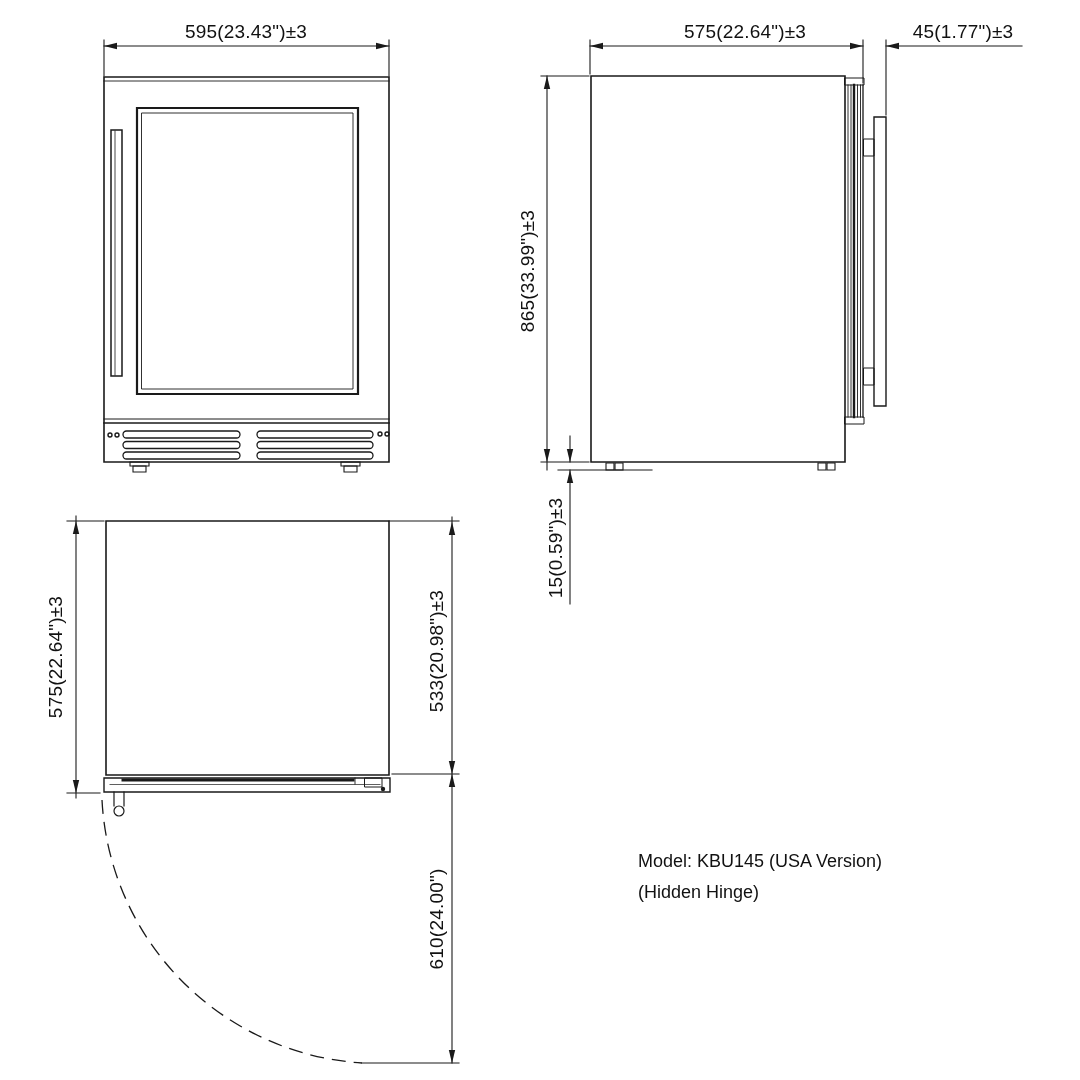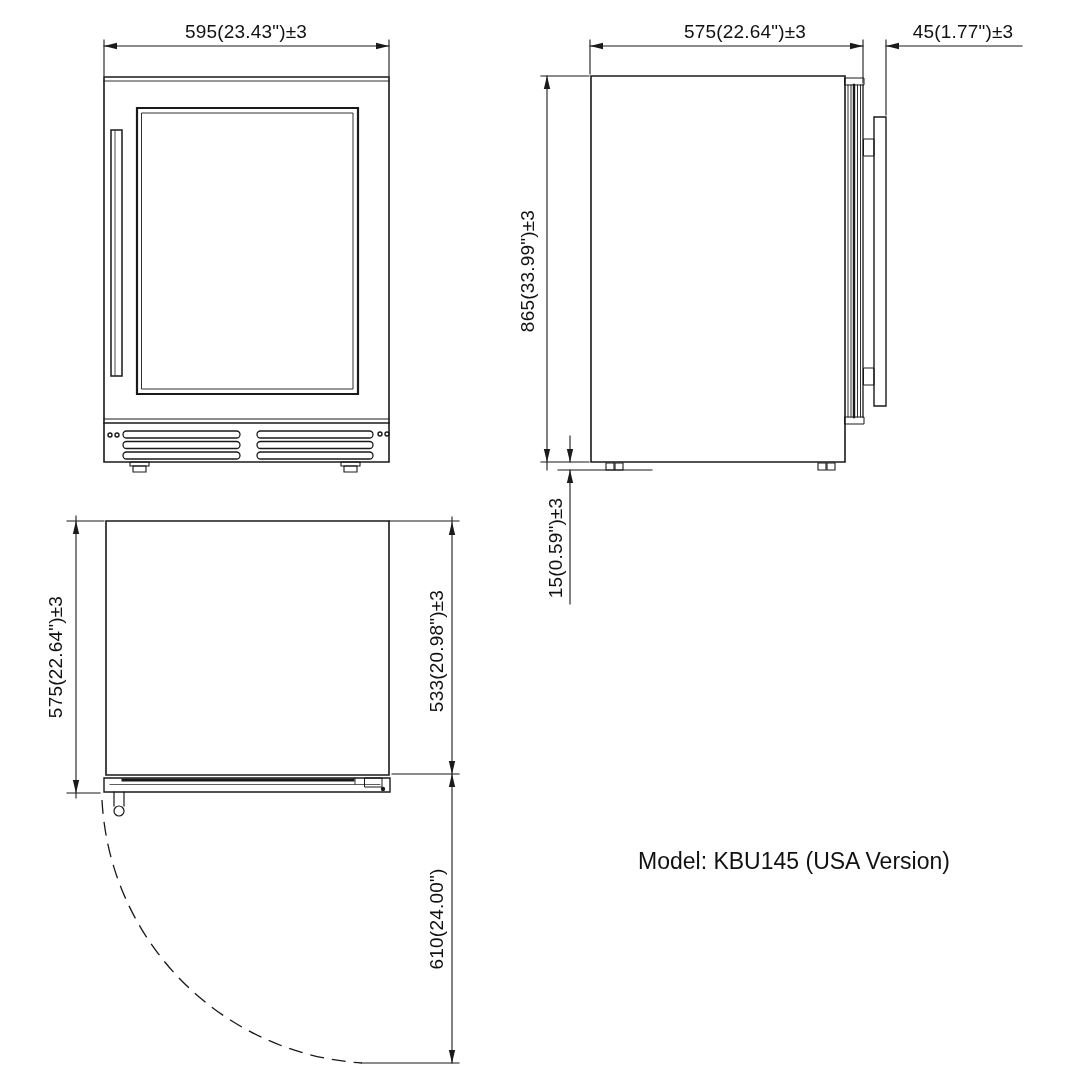"Model: KBU145 (USA Version)" .model-text { font-size: 23px -> 18px }
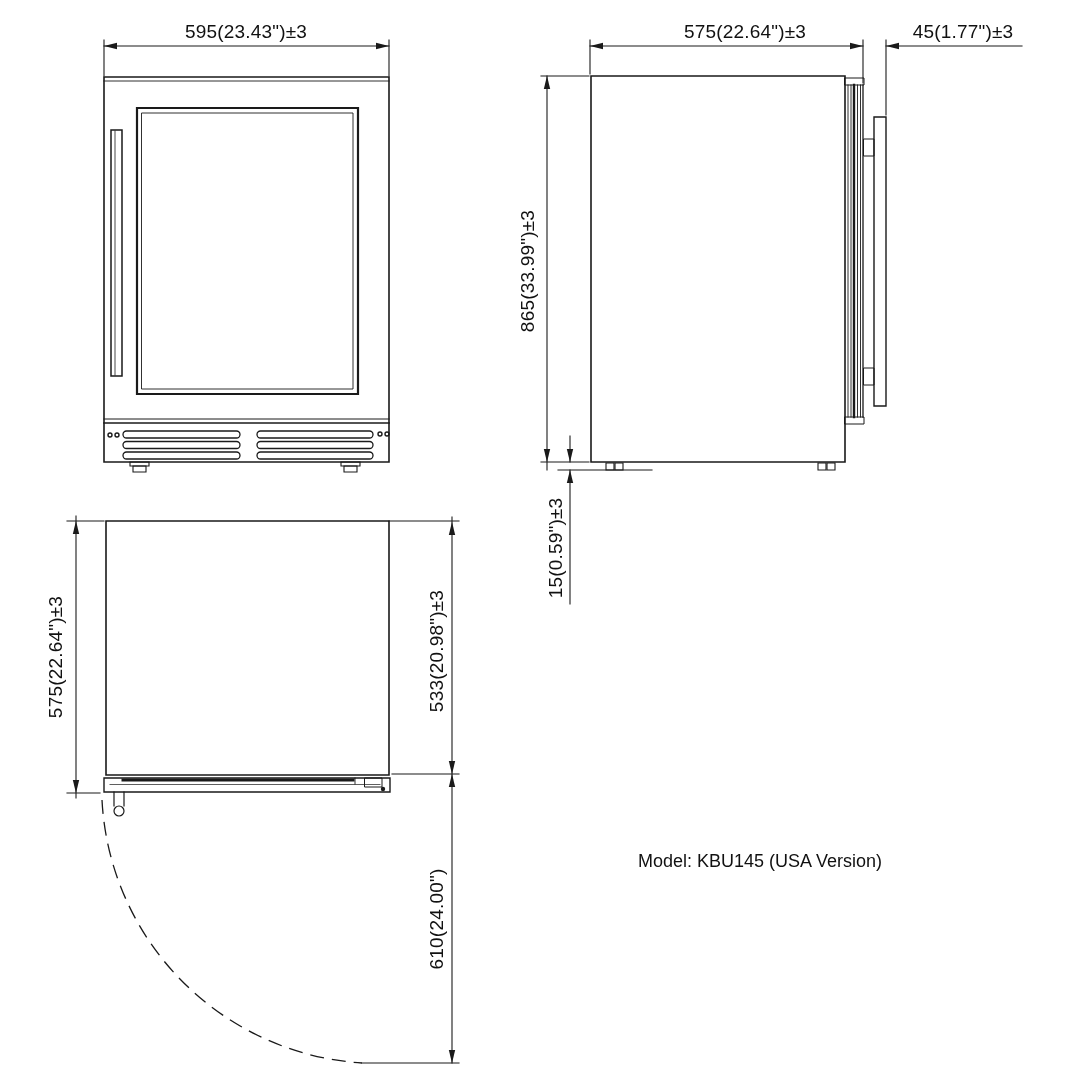"(Hidden Hinge)" div { html: none -> <div>(Hidden Hinge)</div> }
